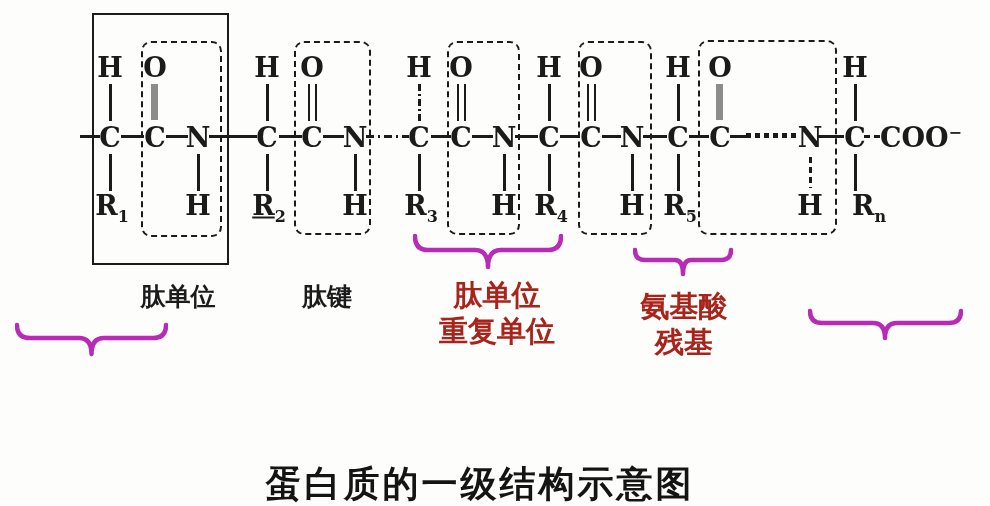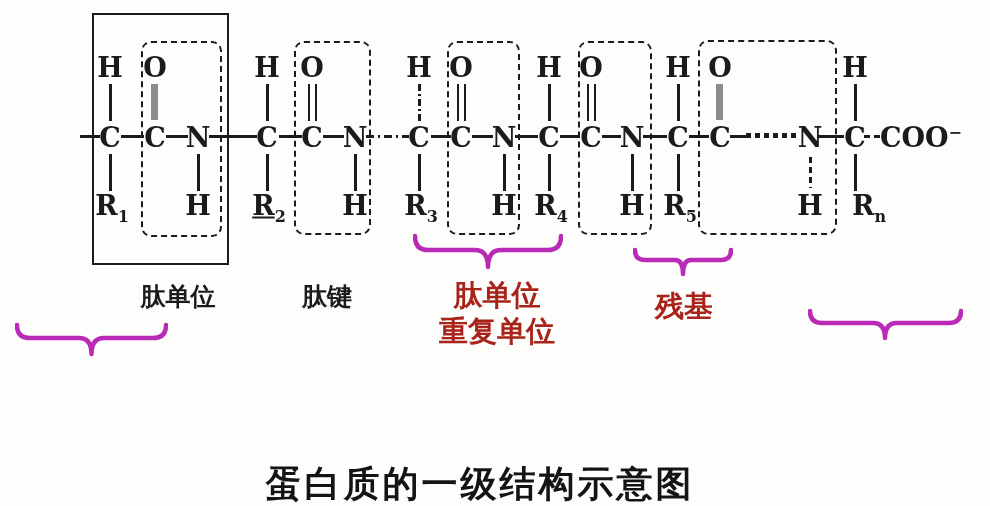"氨基酸" div { html: none -> <div>氨基酸</div> }
